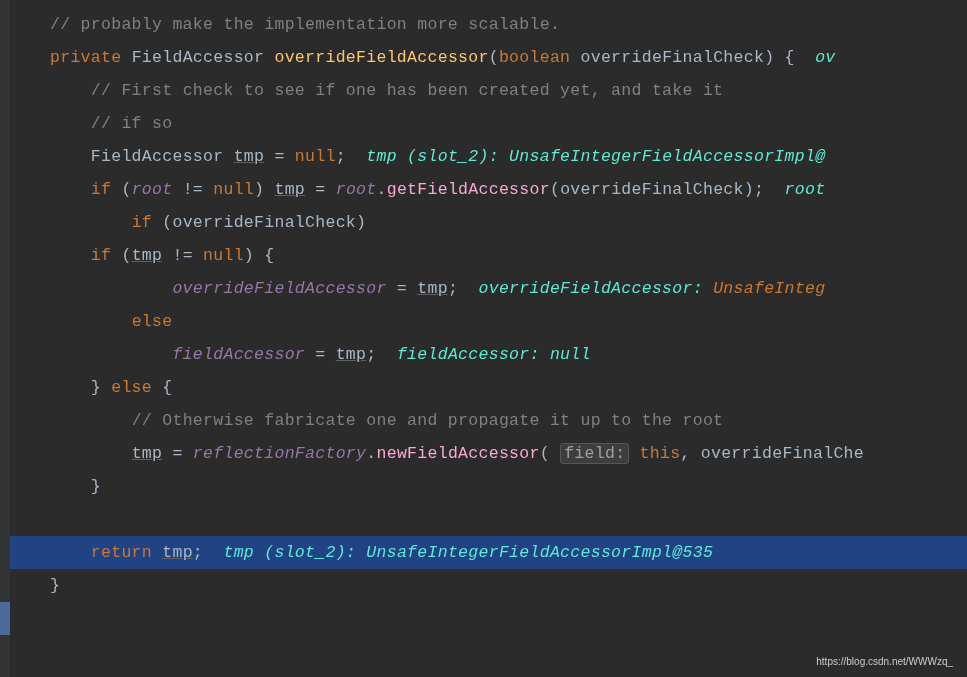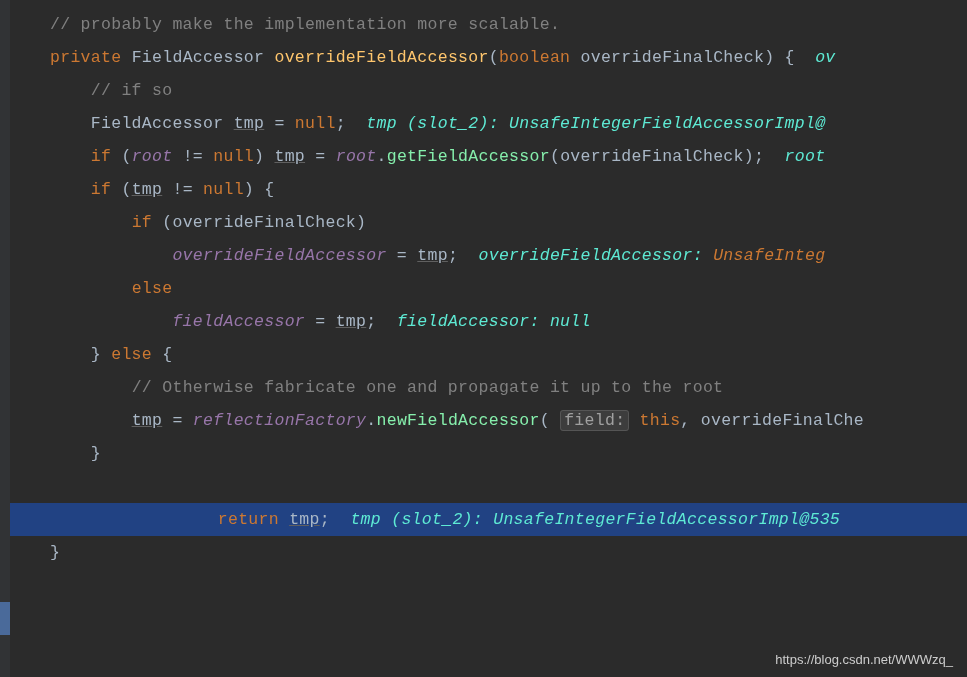"// First check to see" div.line { html: none -> <div> <span>// First check to see if one has been created yet, and take it</span></div> }
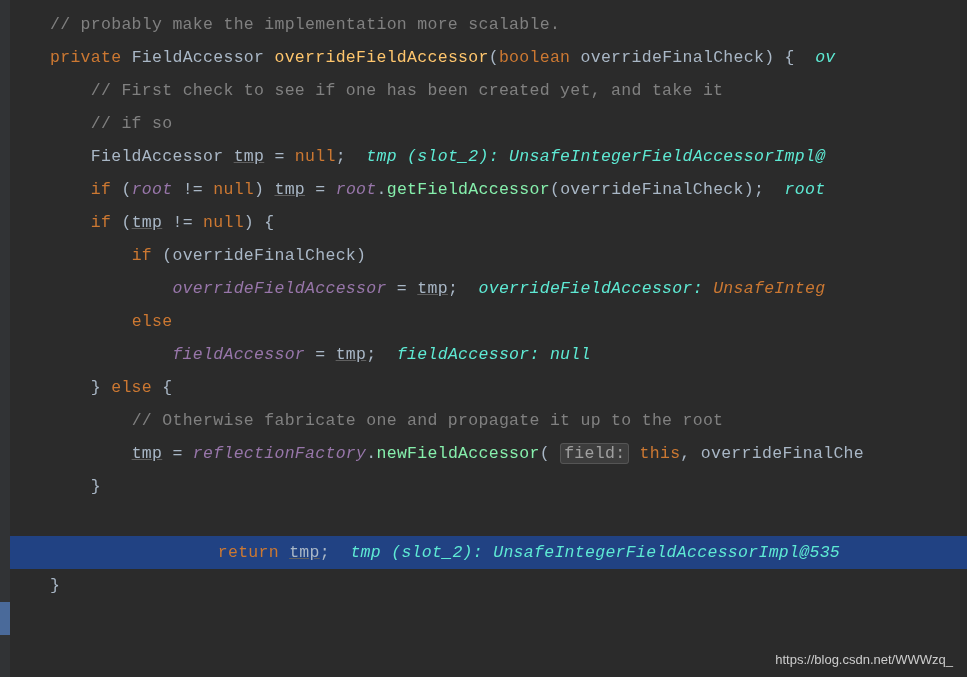"getFieldAccessor" .method-call { color: #86efac -> #f9a8d4 }
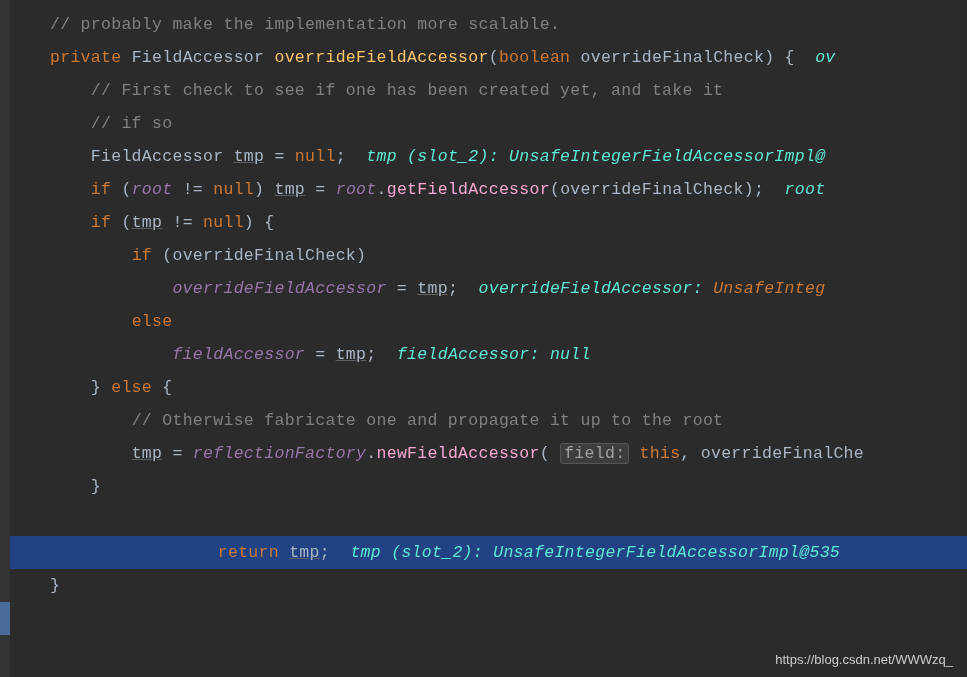"if (tmp != null) {" div.line { order: before "if (overrideFinalCheck)" -> after "if (overrideFinalCheck)" }
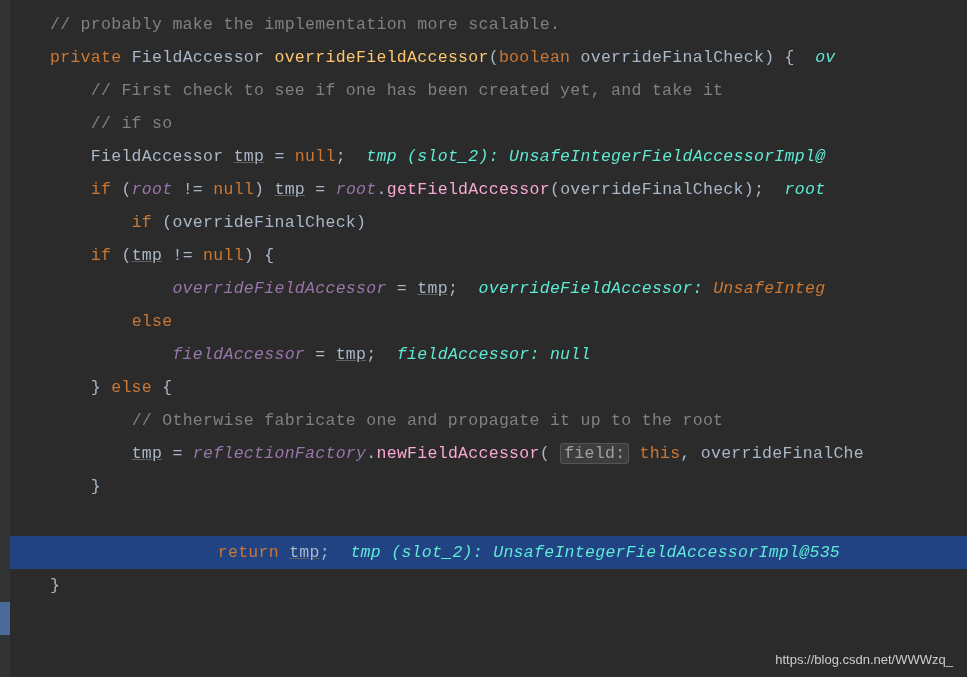"return tmp; tmp (slot_2):" .line.highlighted { text-align: center -> none }
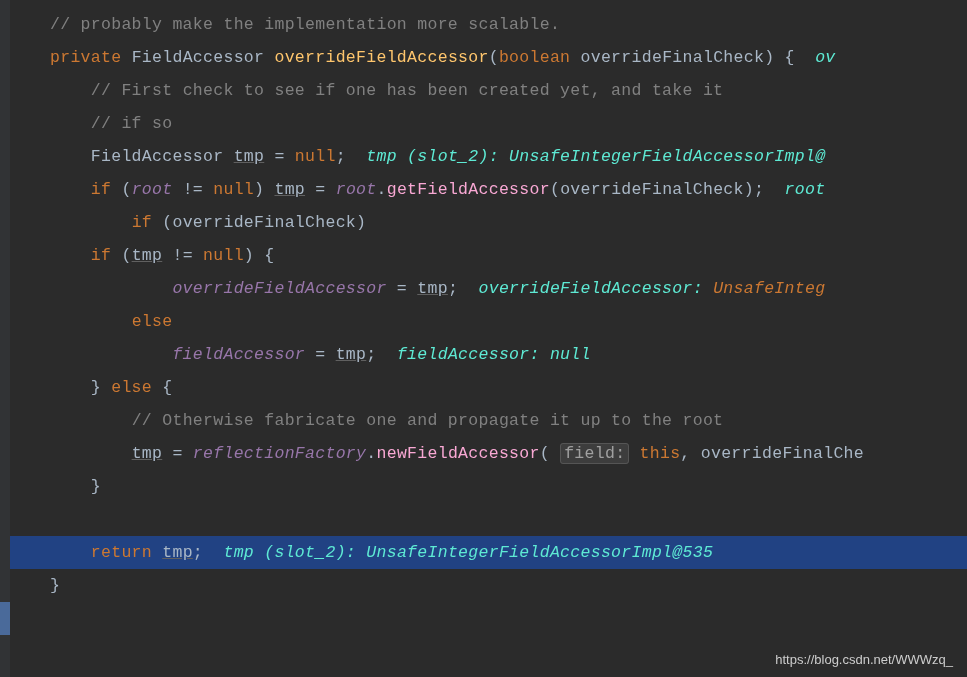"https://blog.csdn.net/WWWzq_" .watermark { font-size: 13px -> 10px }
